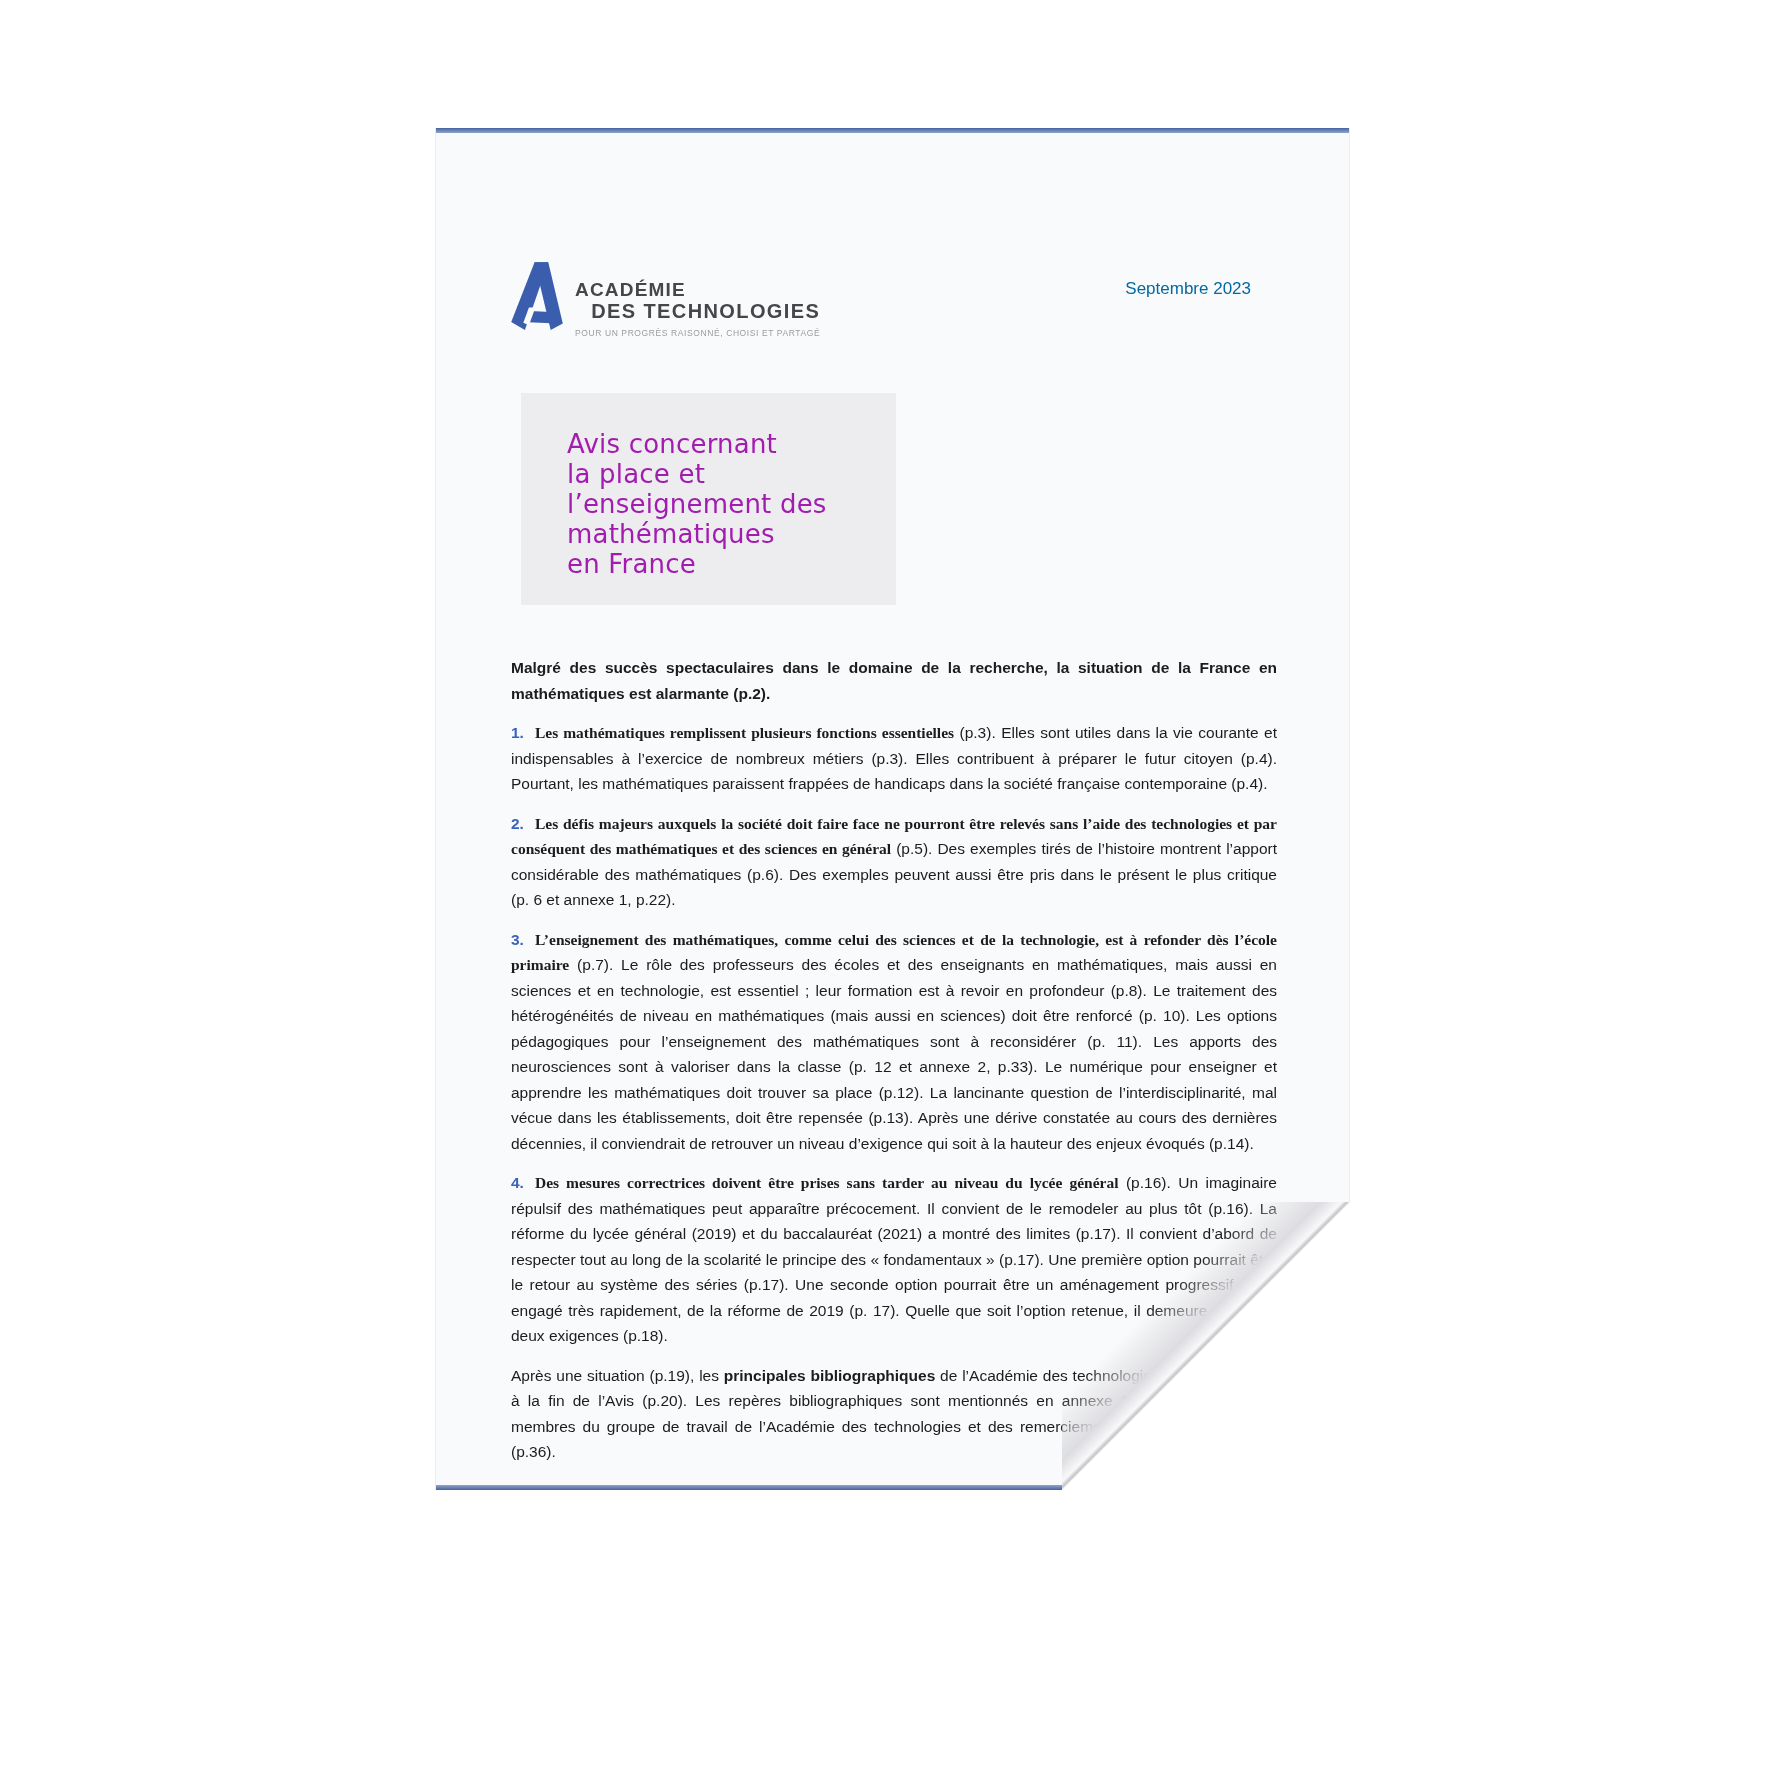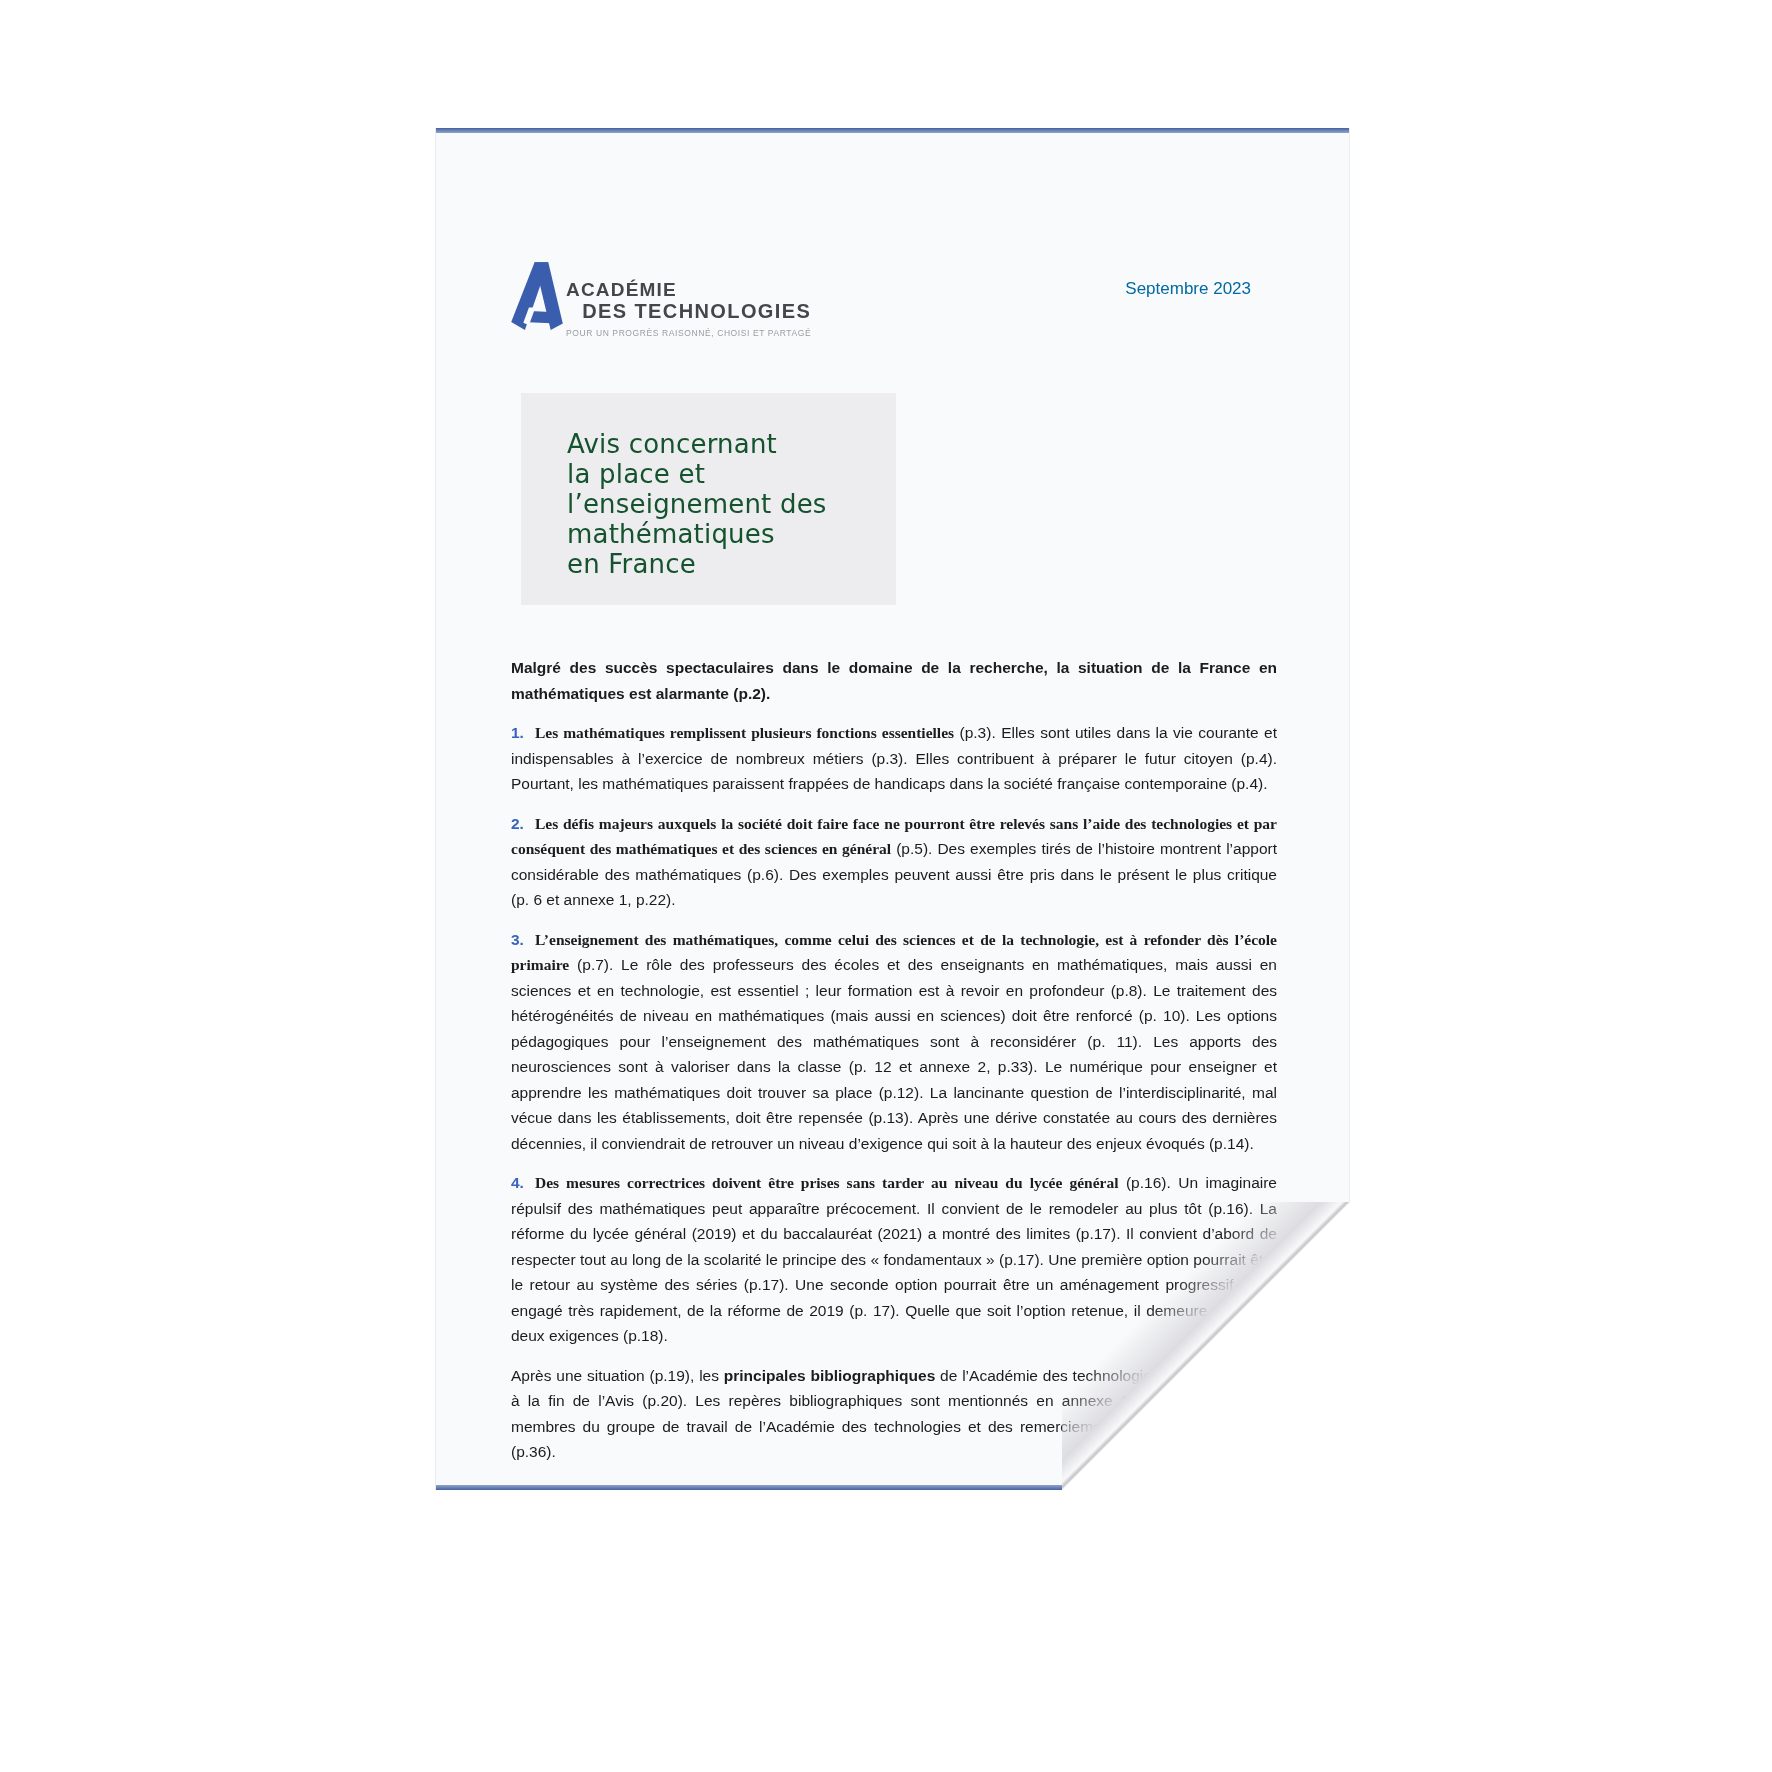"ACADÉMIE" .logo-text { margin-left: none -> 9px }
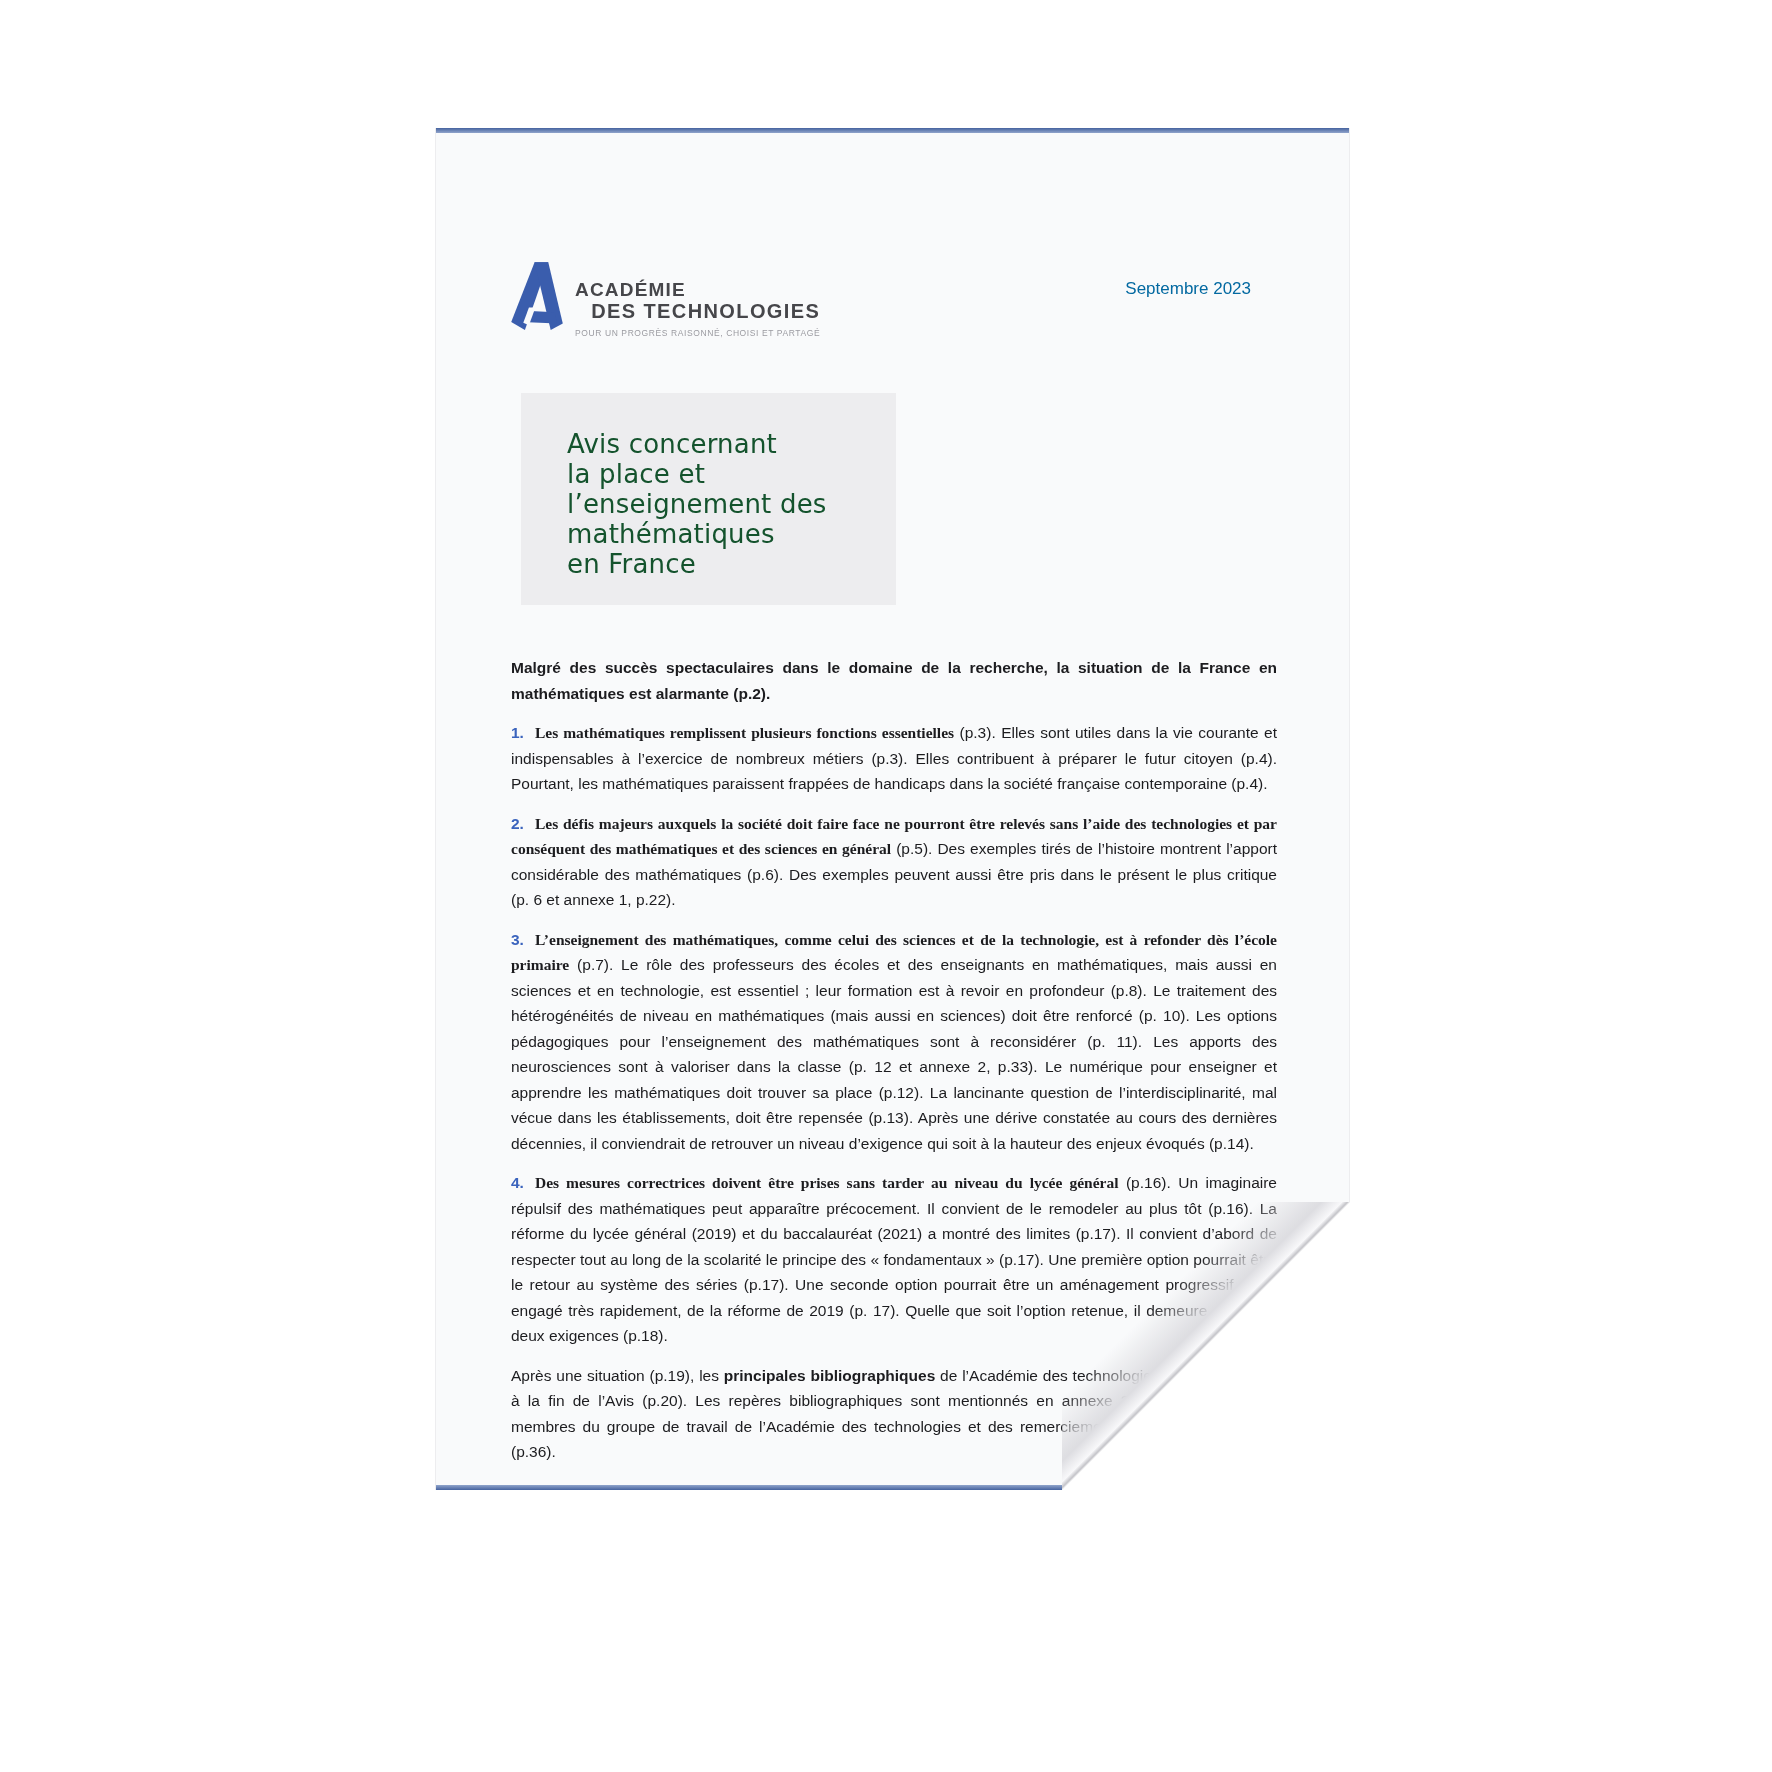"Avis concernant" .title-line { color: #14532d -> #a21caf }
